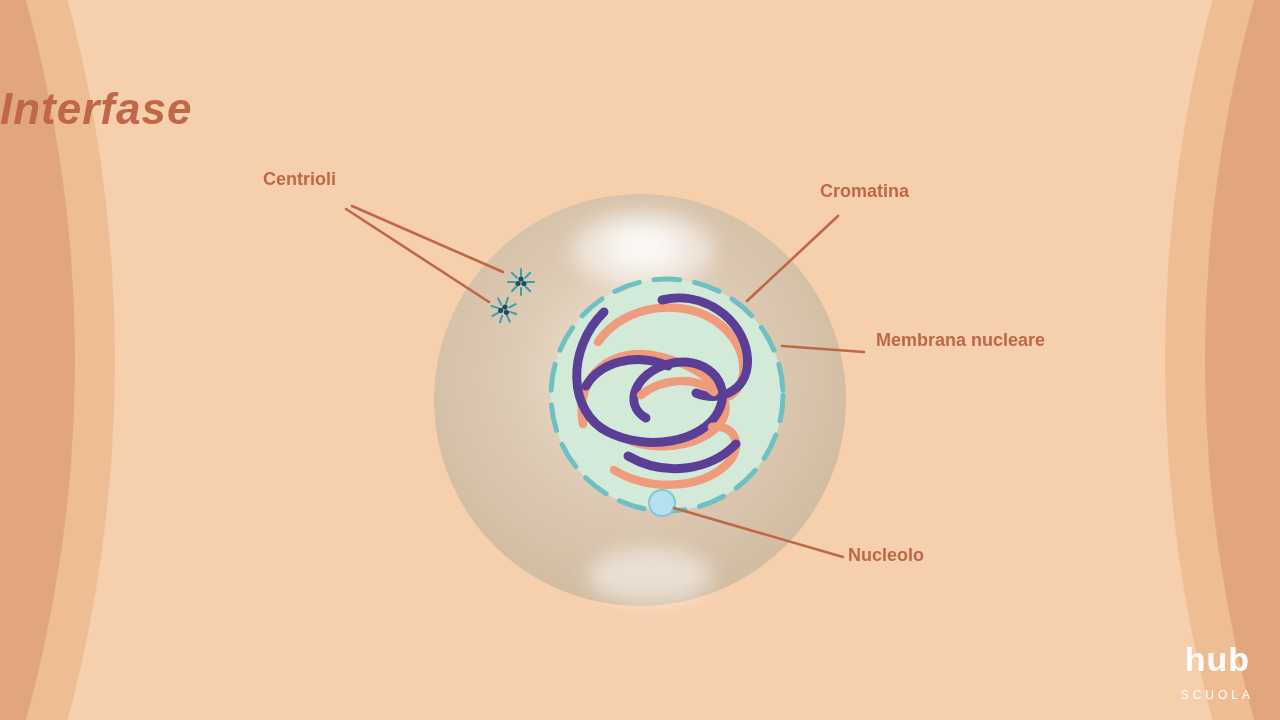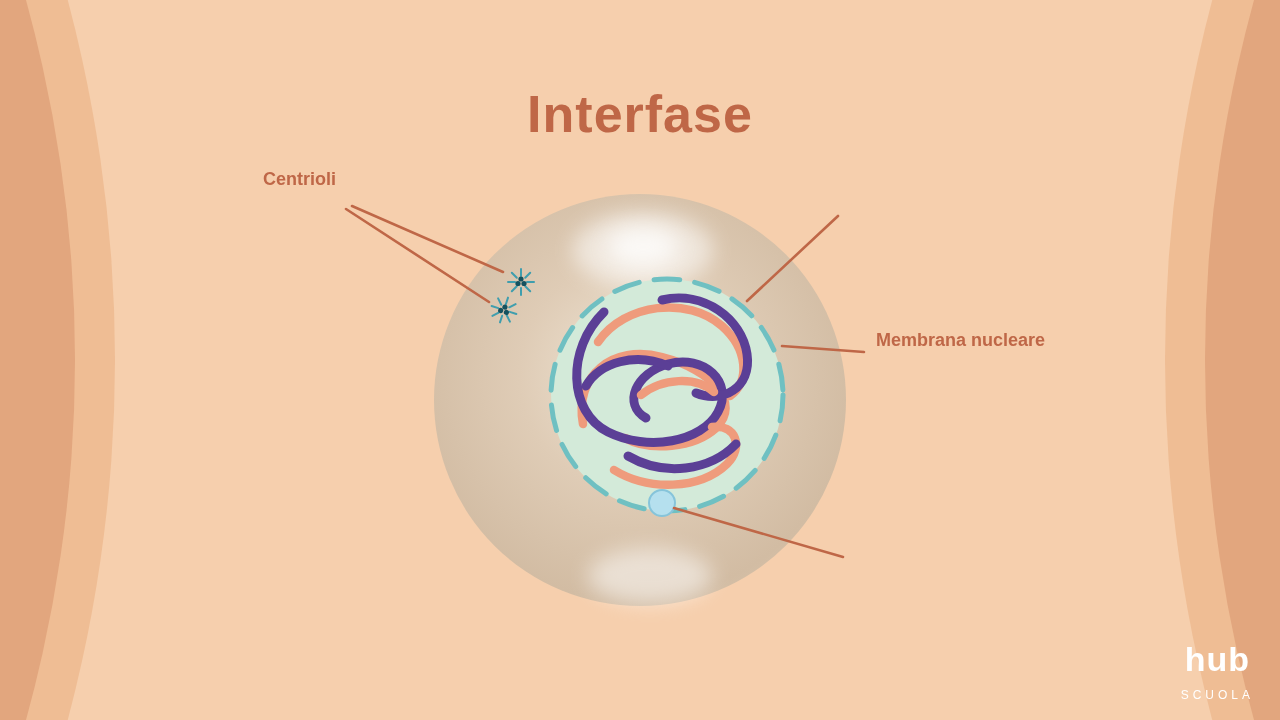"Interfase" .title { font-size: 52px -> 44px; font-style: none -> italic; text-align: center -> left }
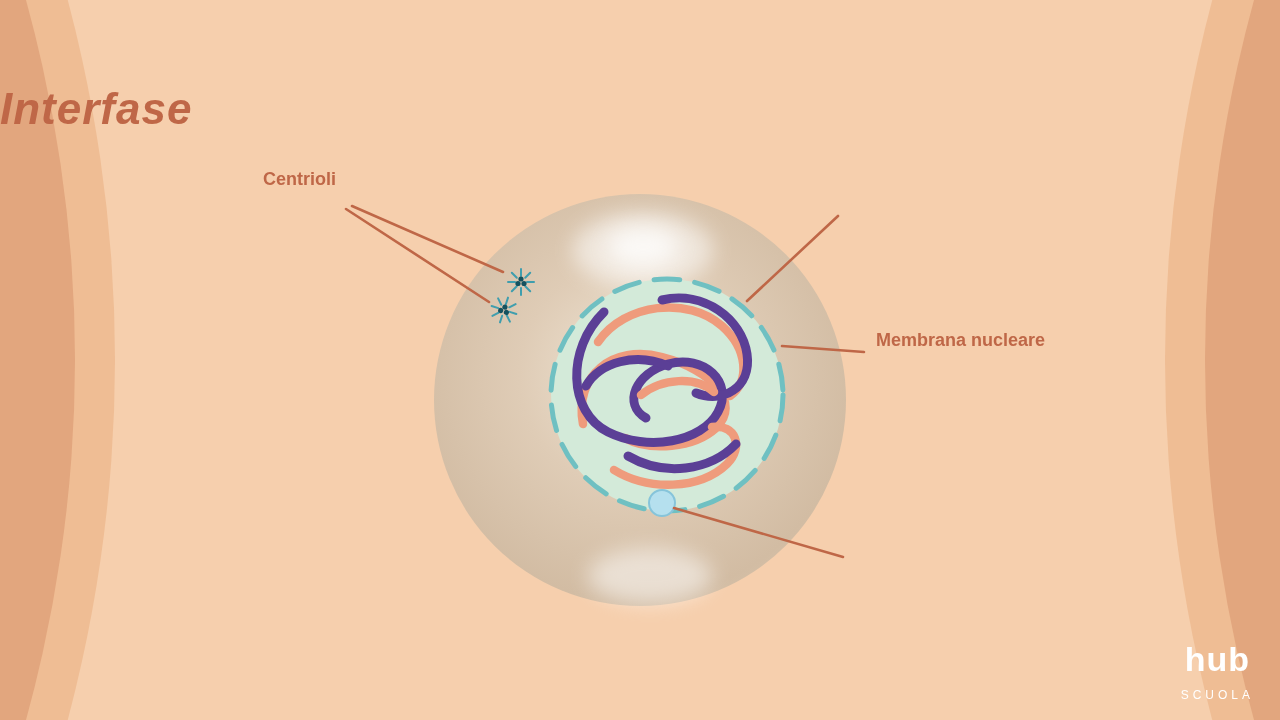"Cromatina" div.label { html: none -> <div>Cromatina</div> }
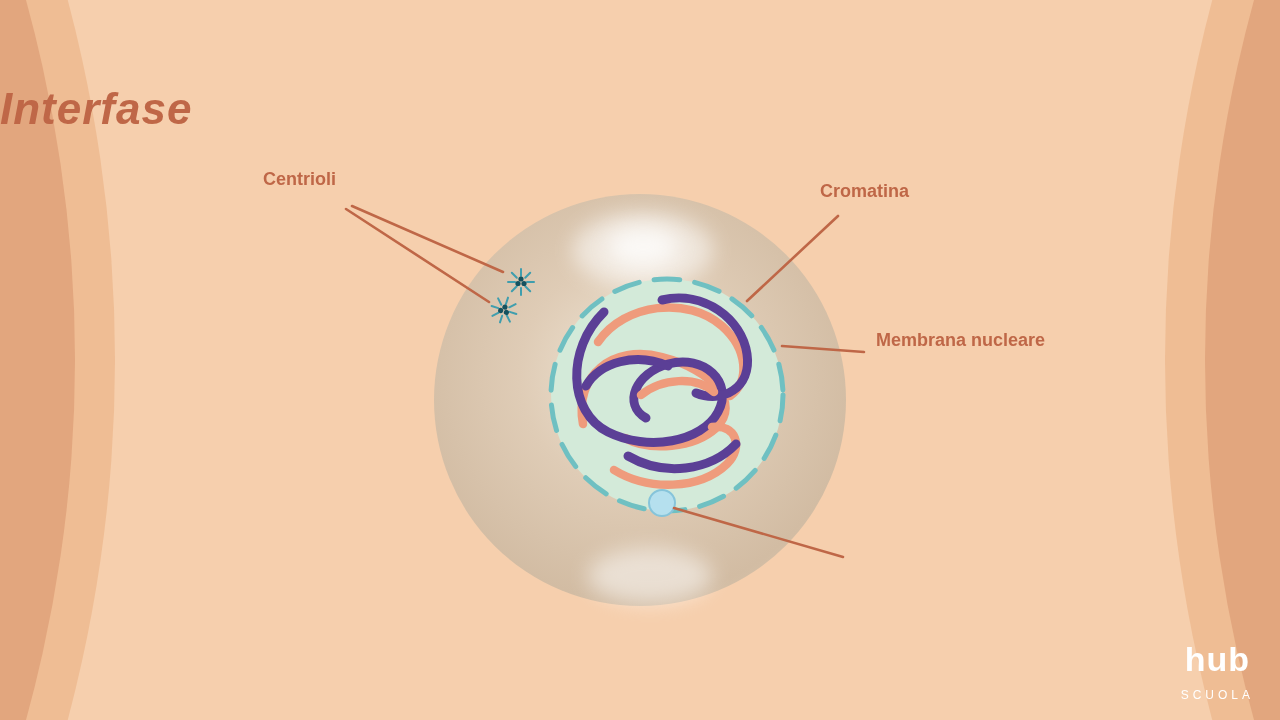"Nucleolo" div.label { html: none -> <div>Nucleolo</div> }
